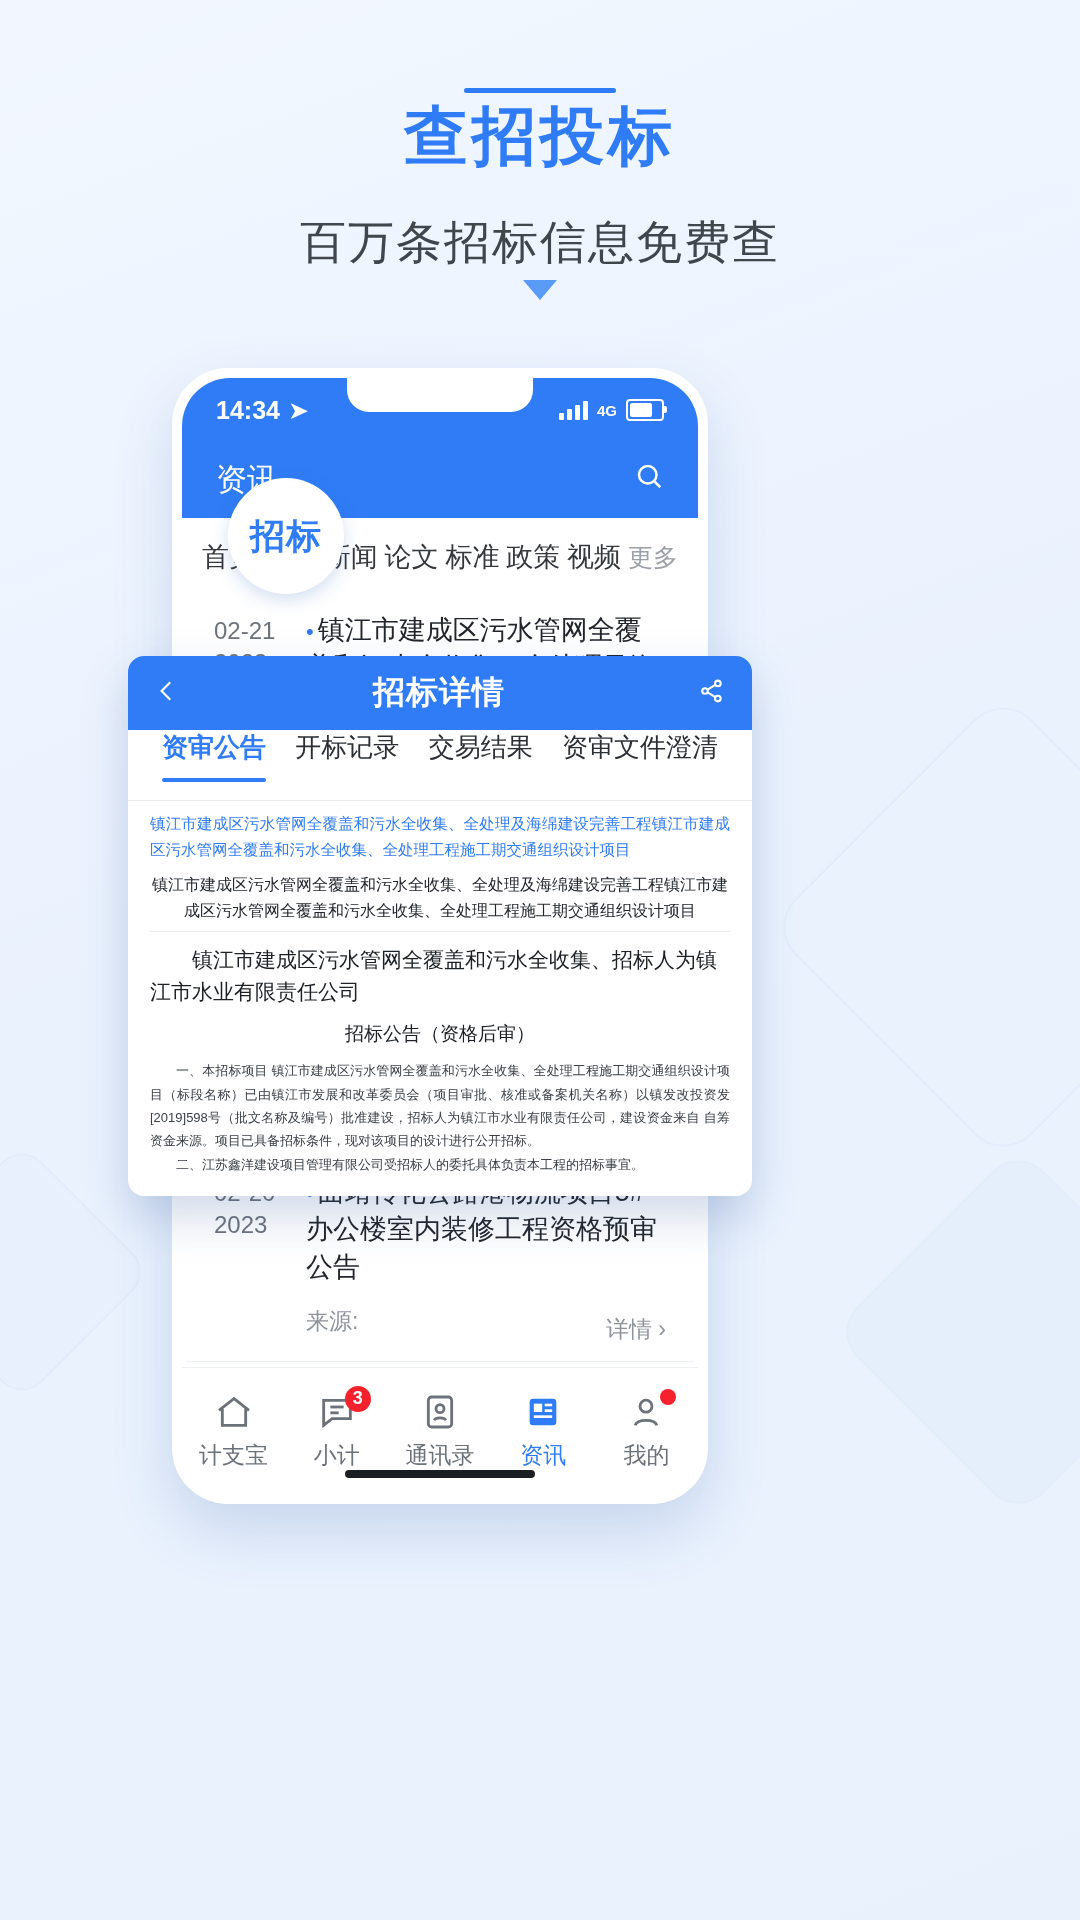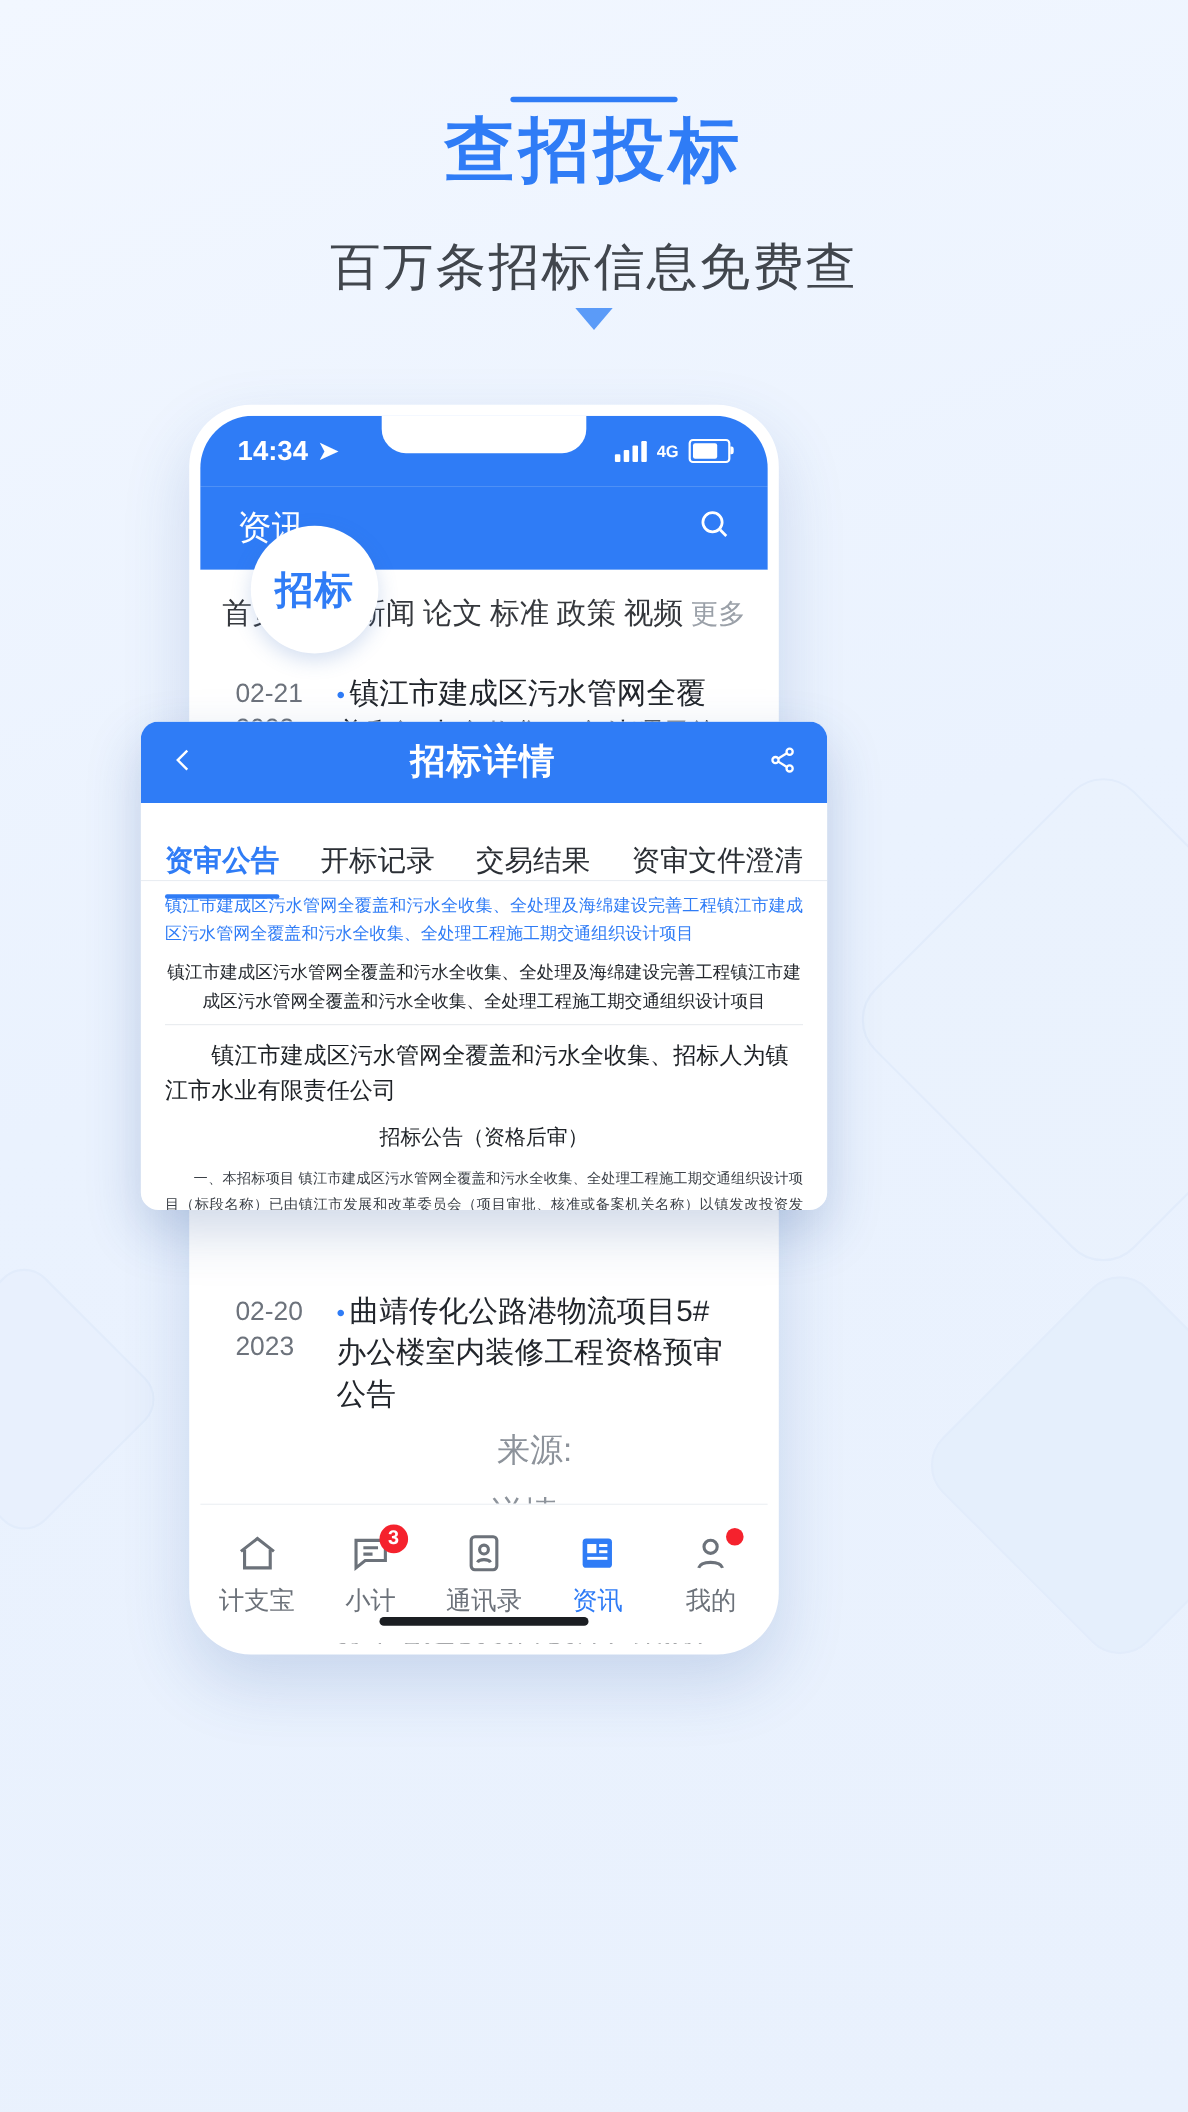"招标详情" .detail-card { height: 444px -> 540px }
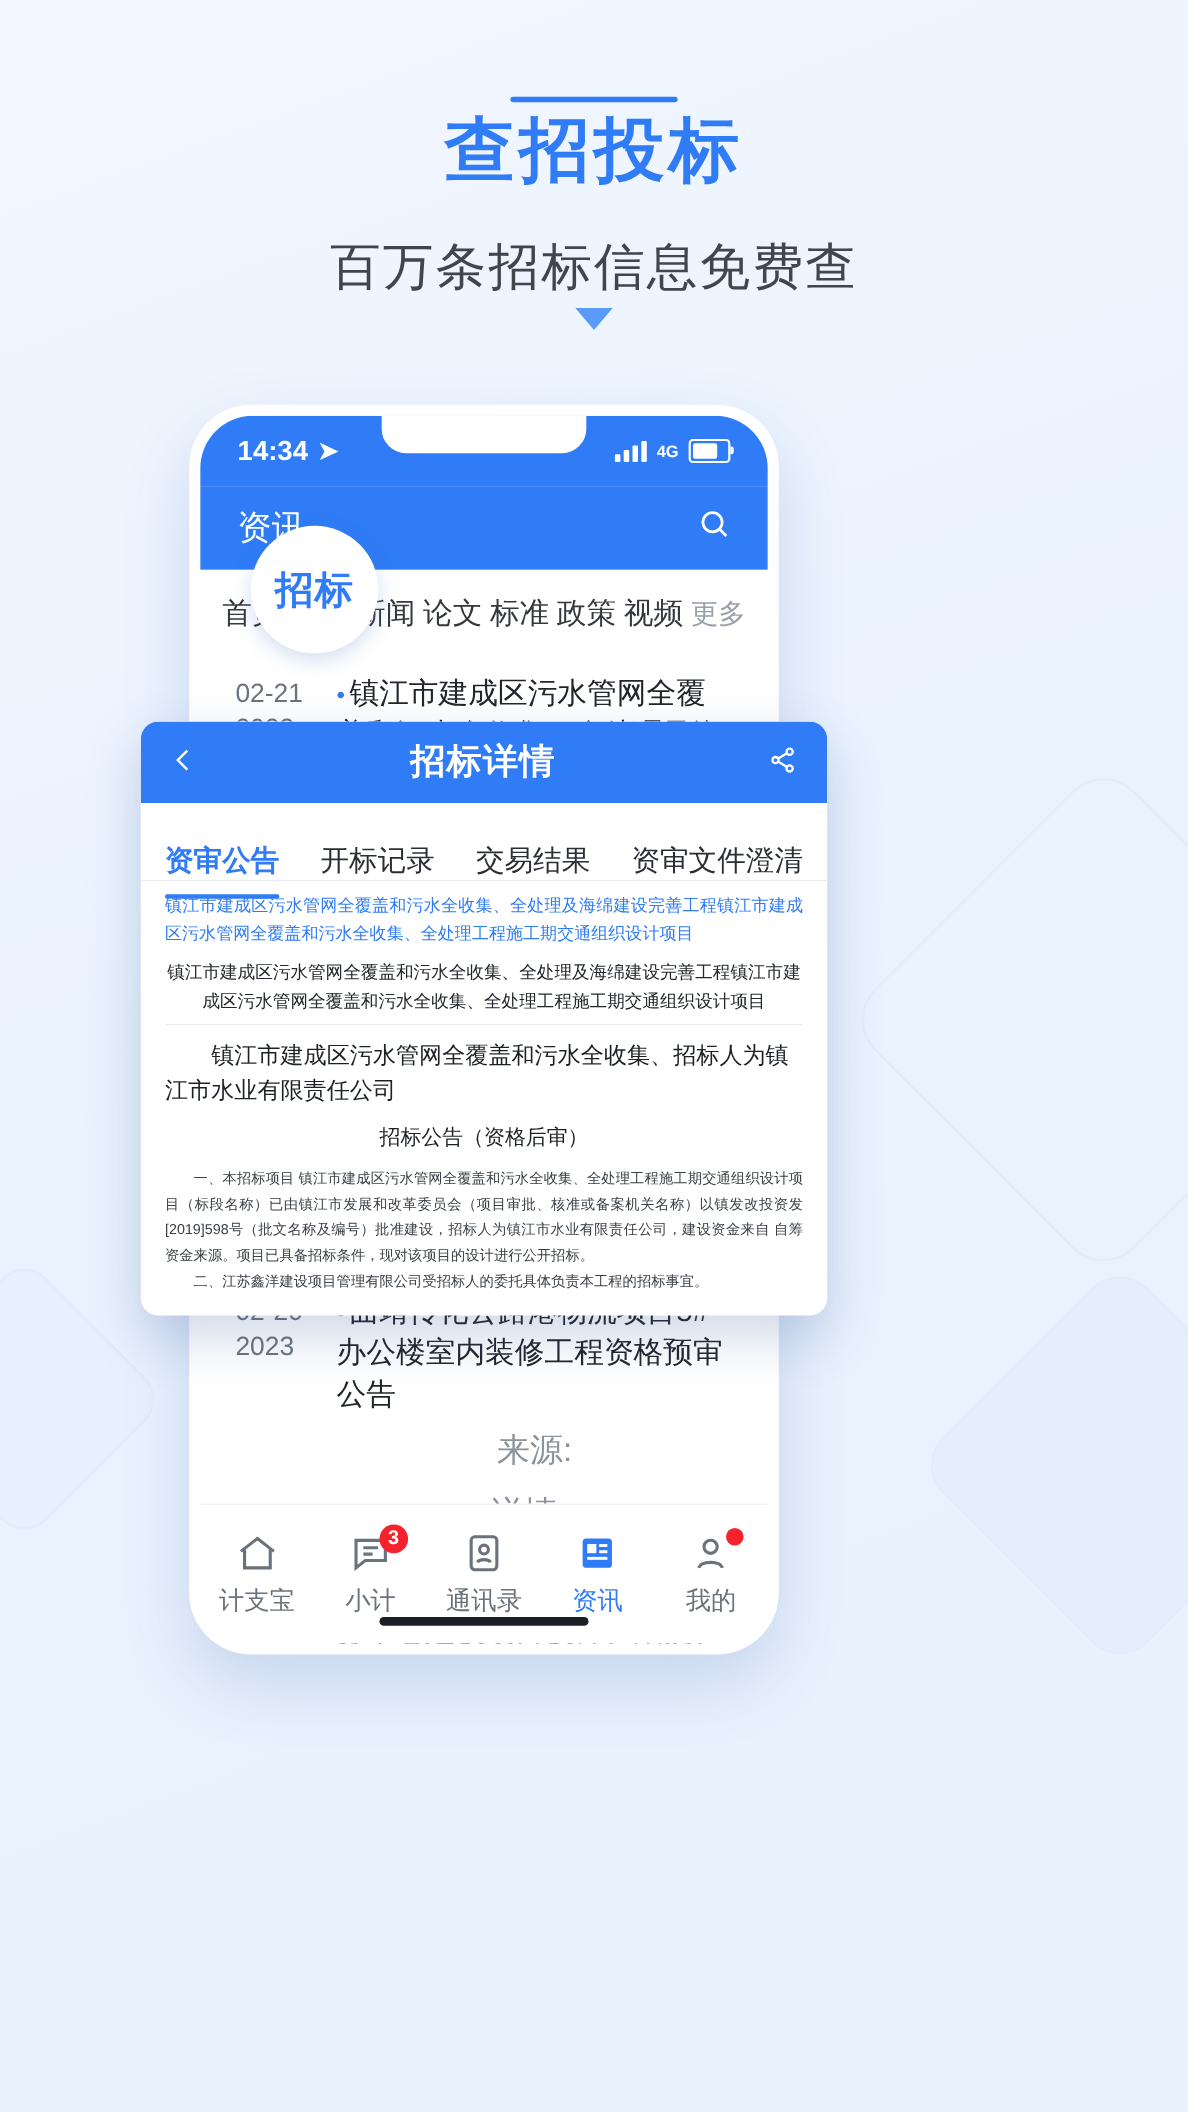"资审公告" .detail-tabs { align-items: flex-end -> flex-start; padding: 0 22px -> 0 34px }
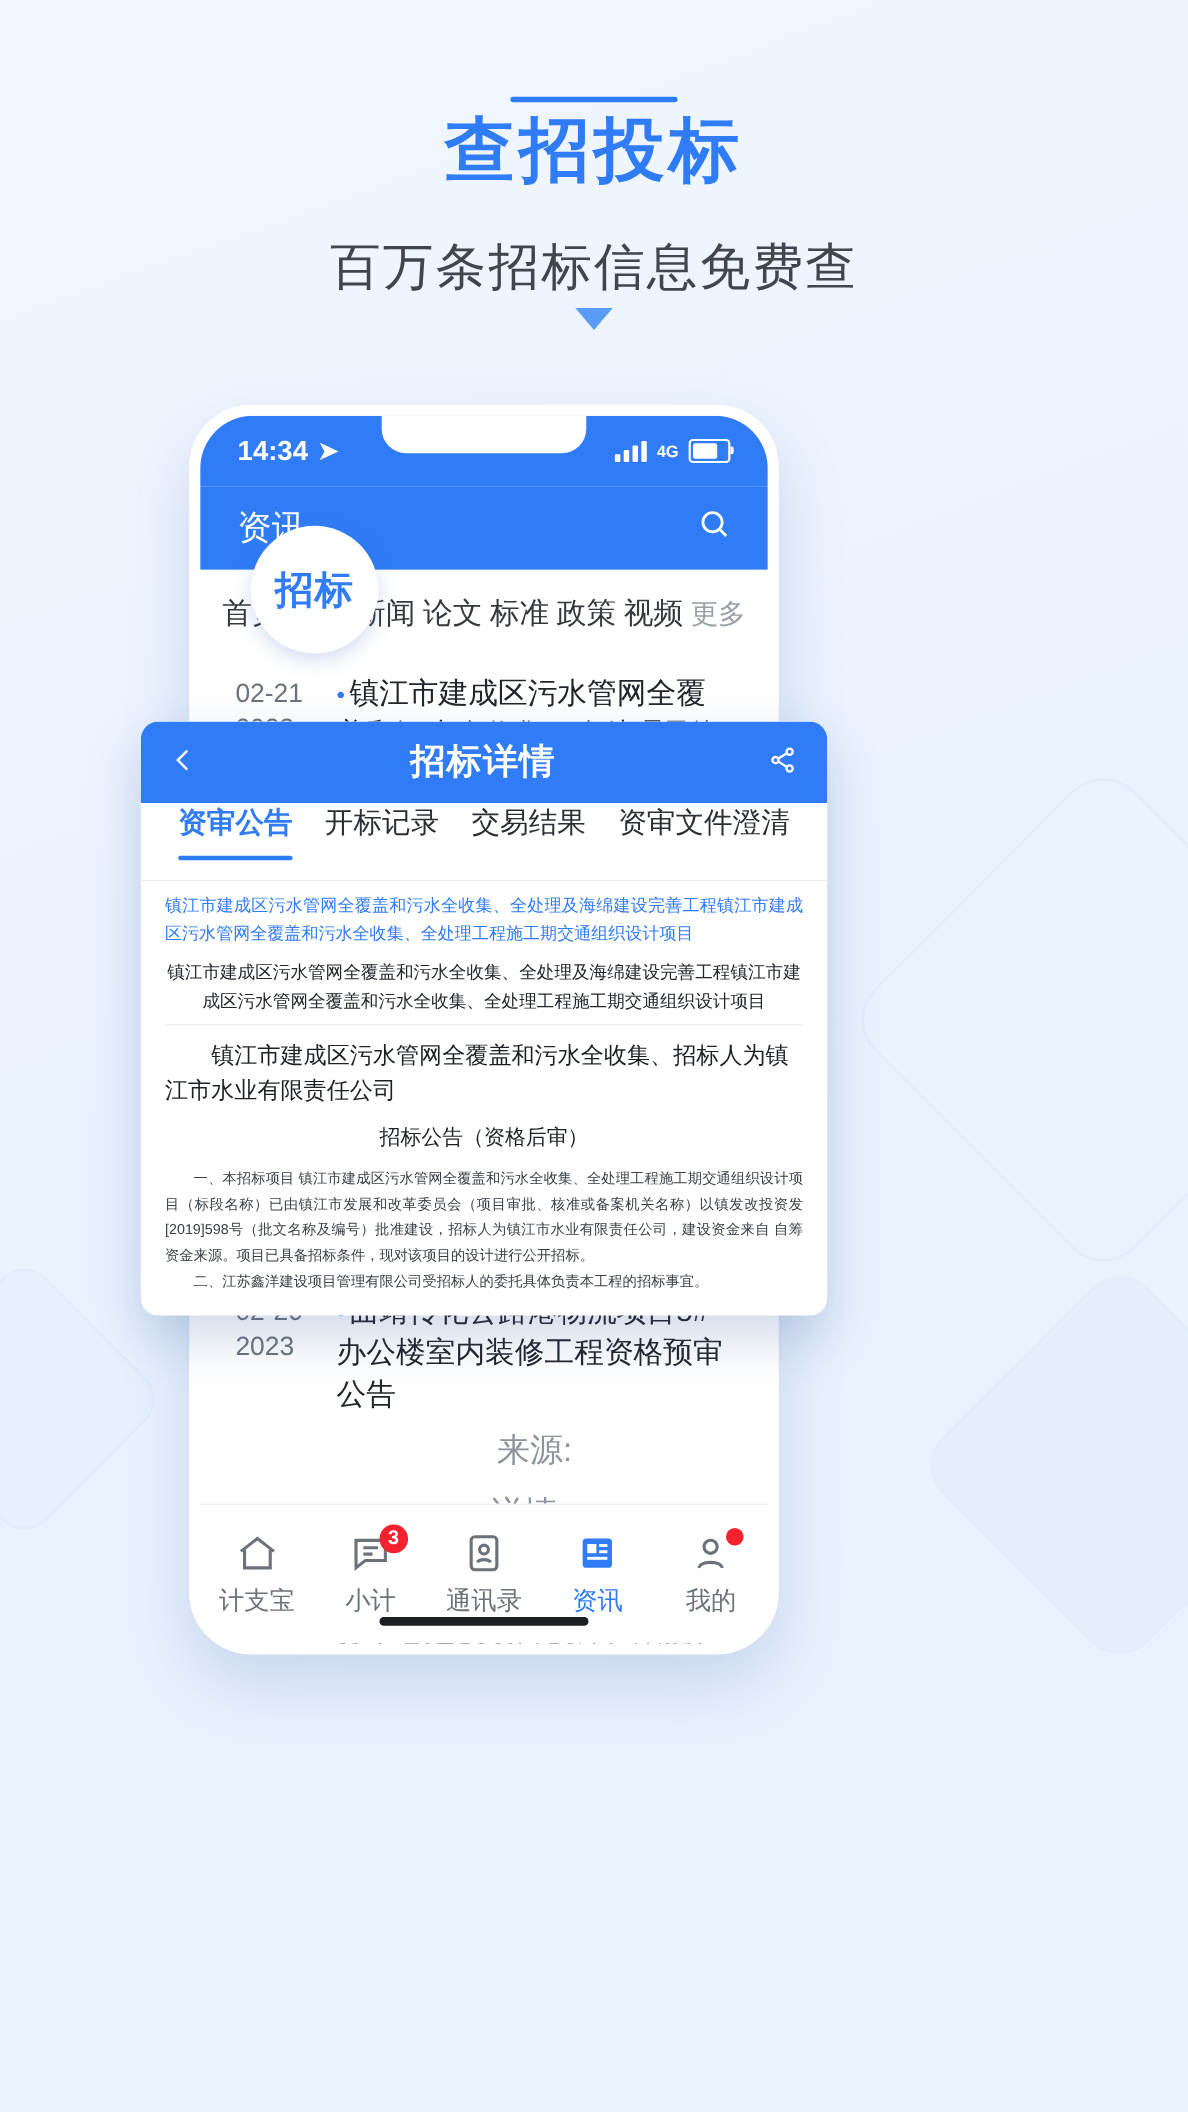"来源:" .row .meta { flex-direction: column -> none; font-size: 30px -> 23px }
